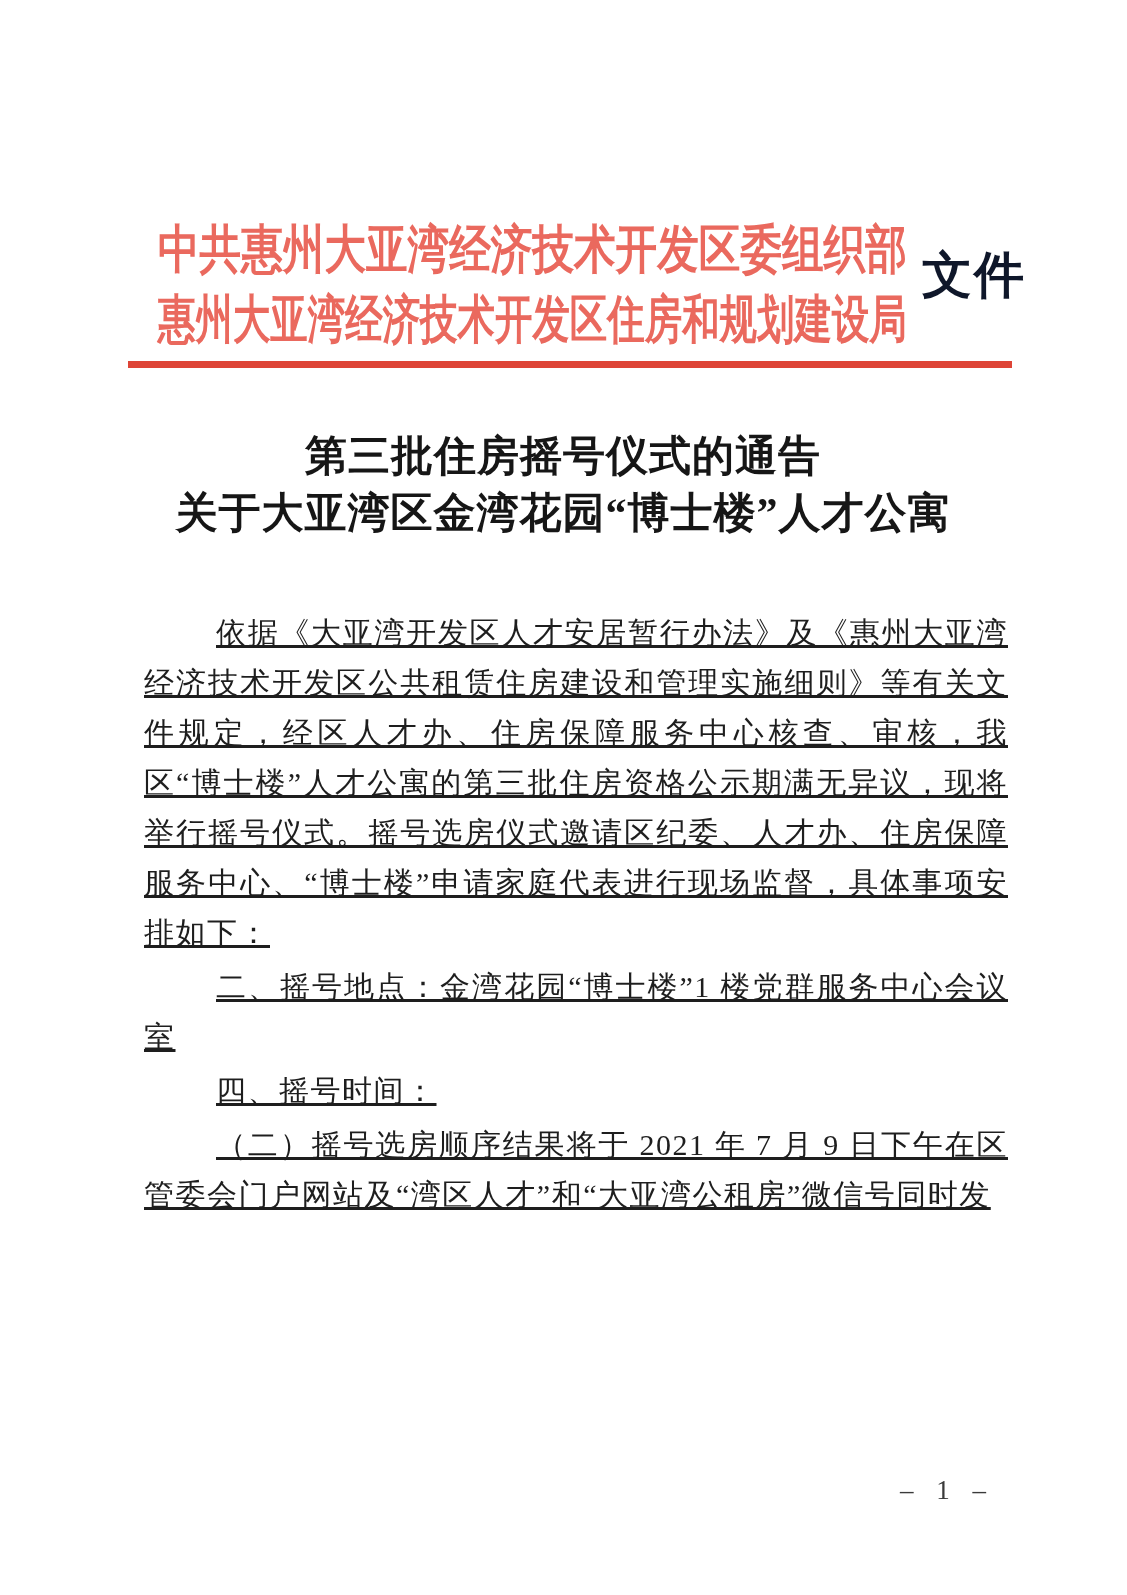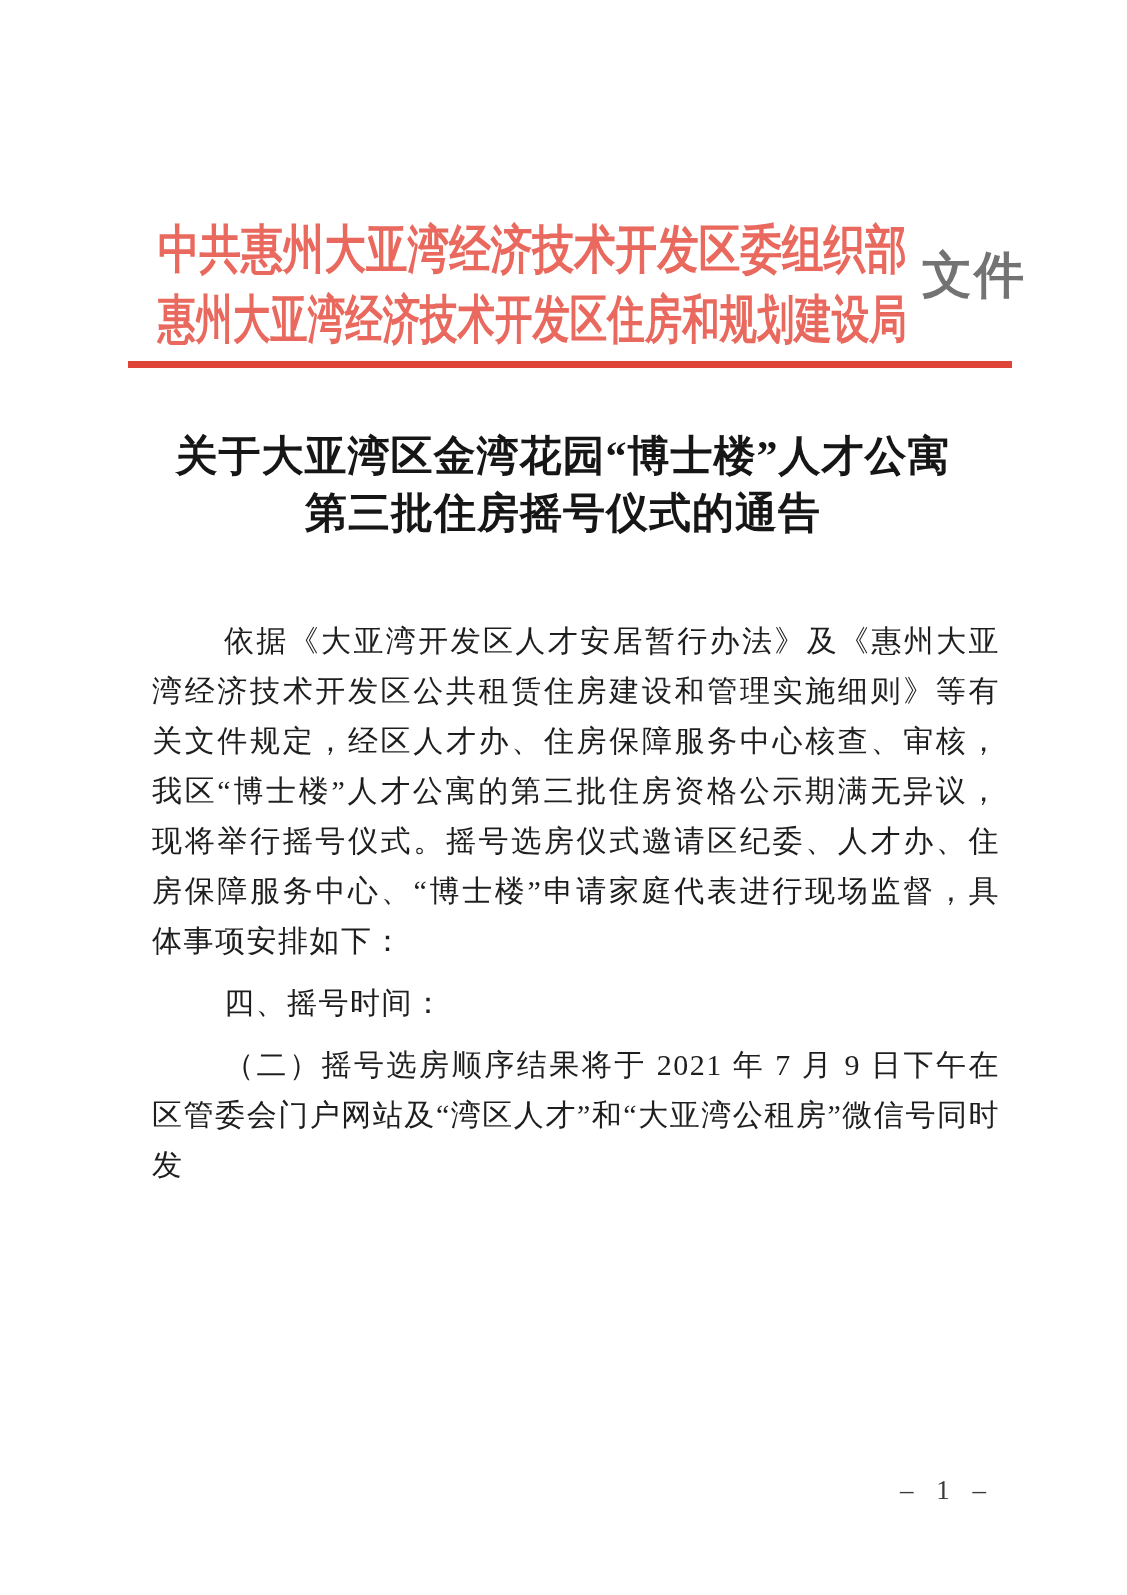"文件" .doc-type-label { color: #737373 -> #0f172a }
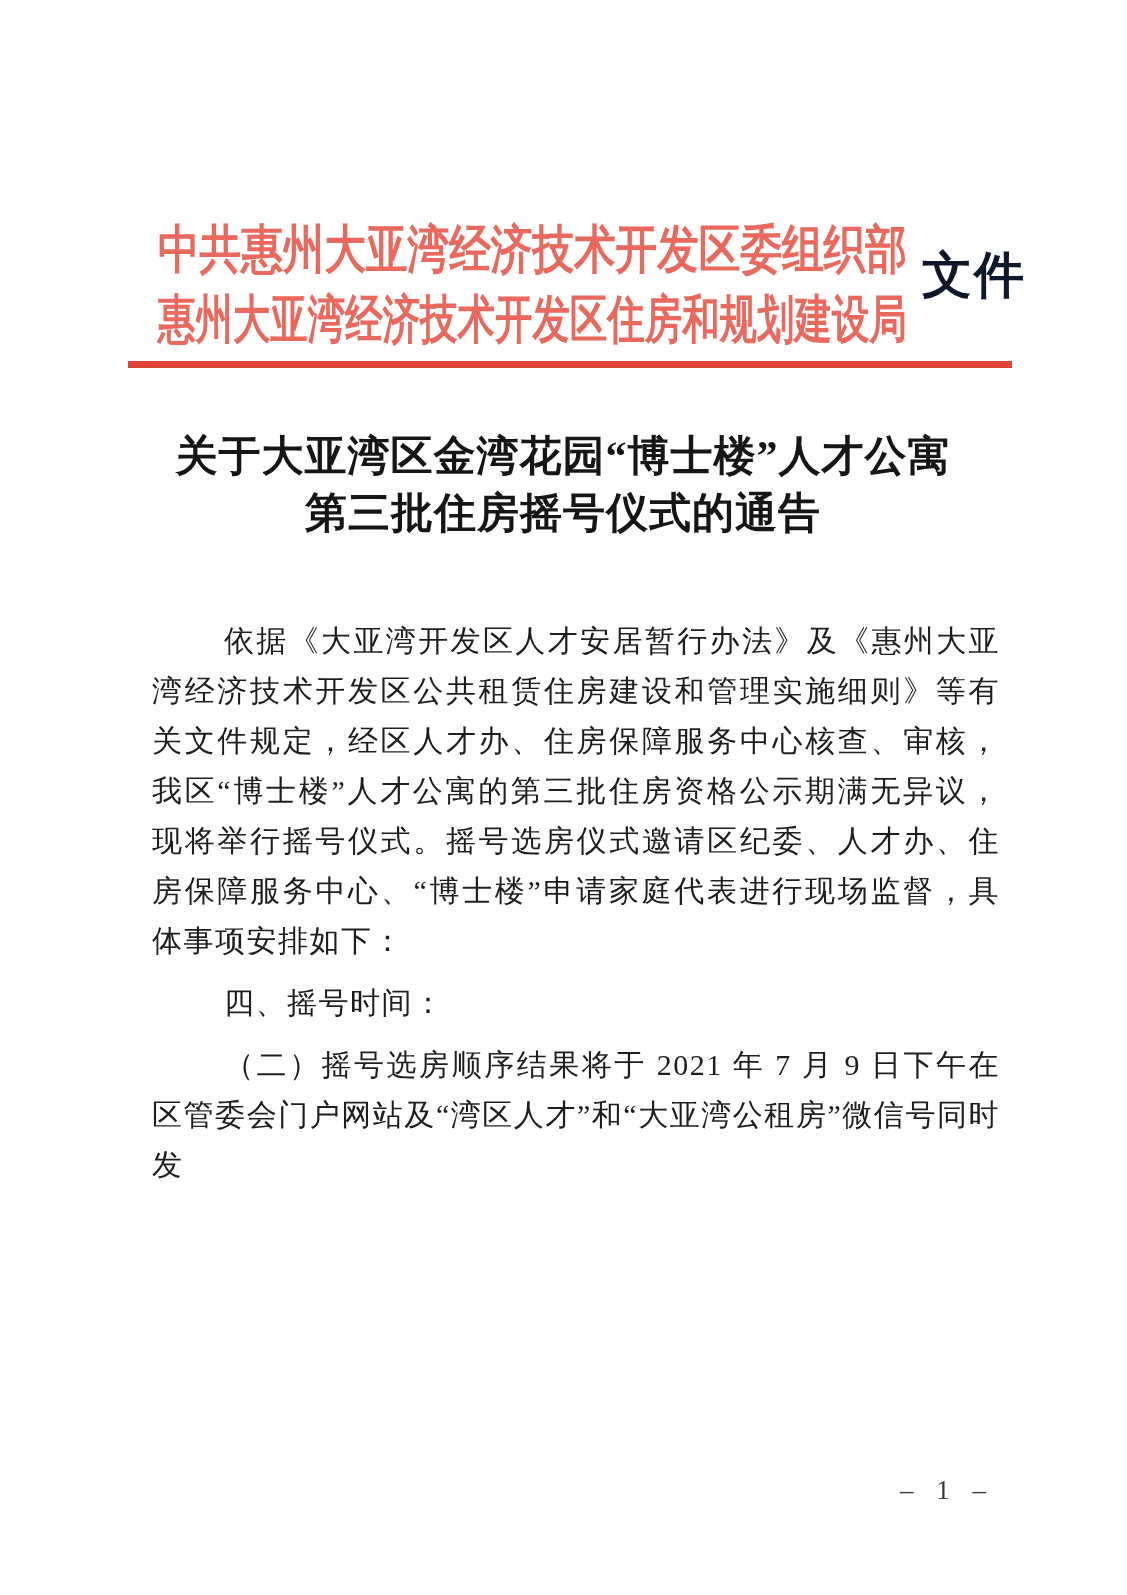"关于大亚湾区金湾花园“博士楼”人才公寓" div.title-line { order: before "第三批住房摇号仪式的通告" -> after "第三批住房摇号仪式的通告" }
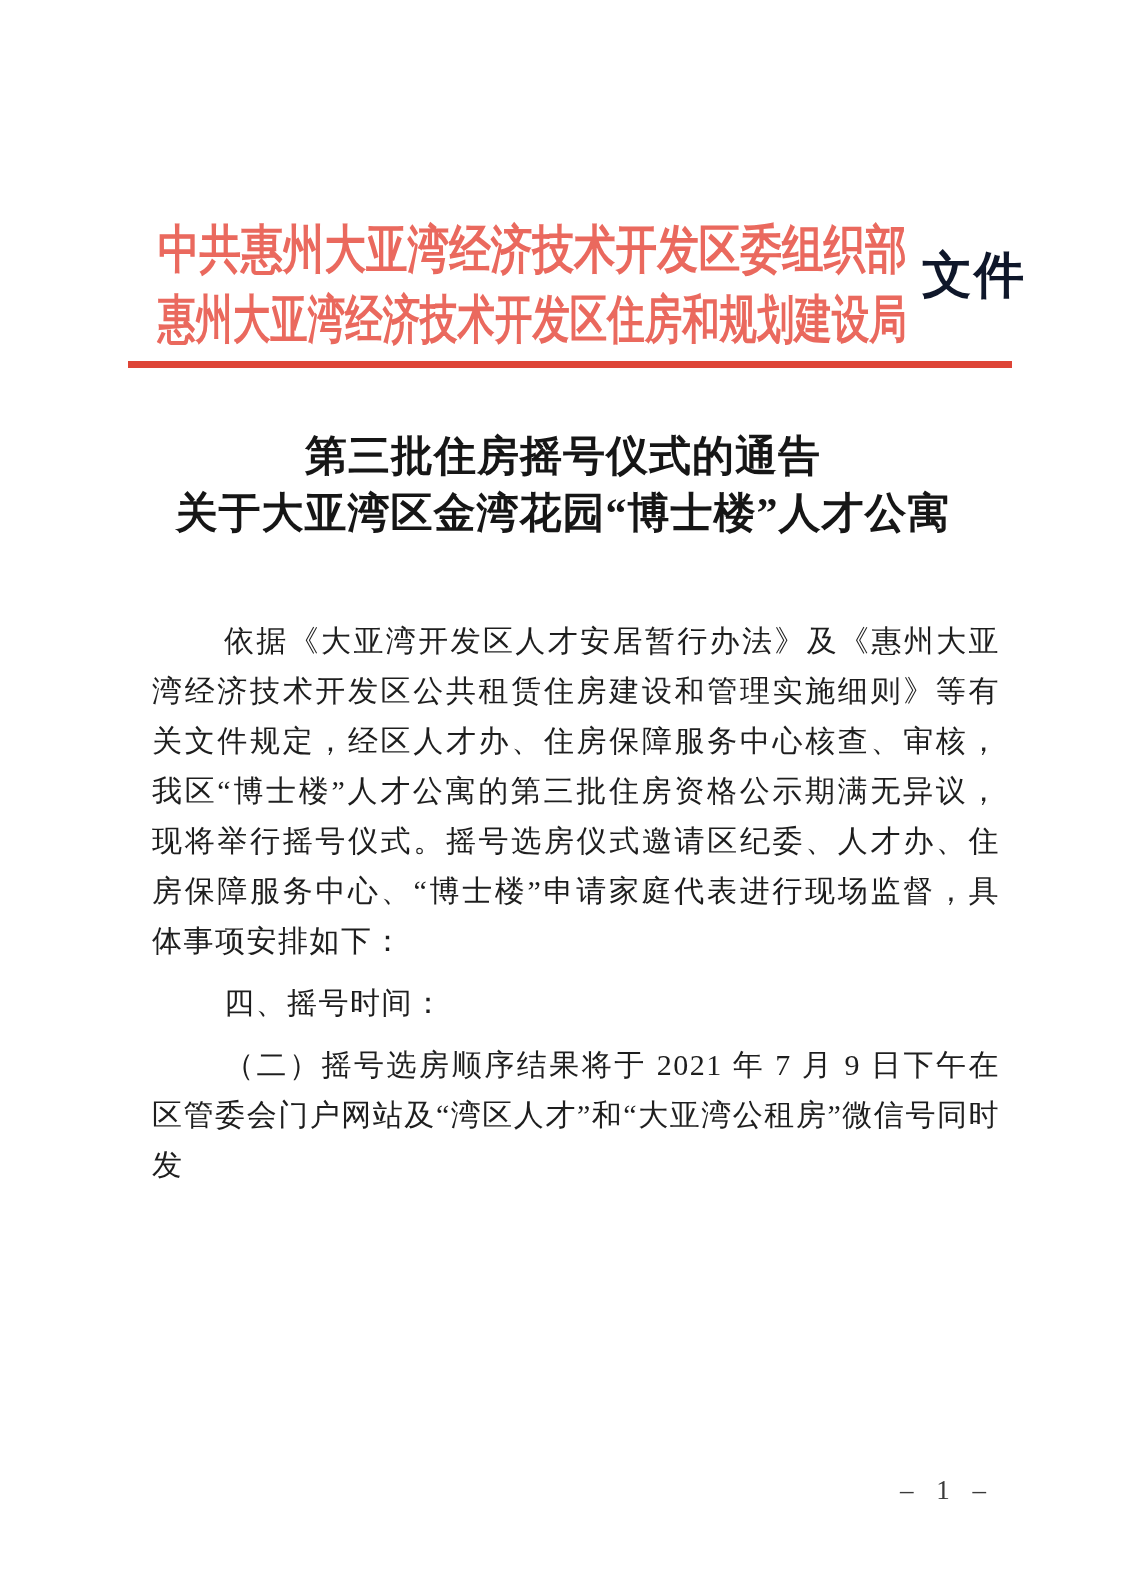"依据《大亚湾开发区人才安居暂行办法》及《惠州大亚湾经济技术开发区公共租赁住房建设" .body-block p { margin: 12px -> 4px; text-decoration: none -> underline }
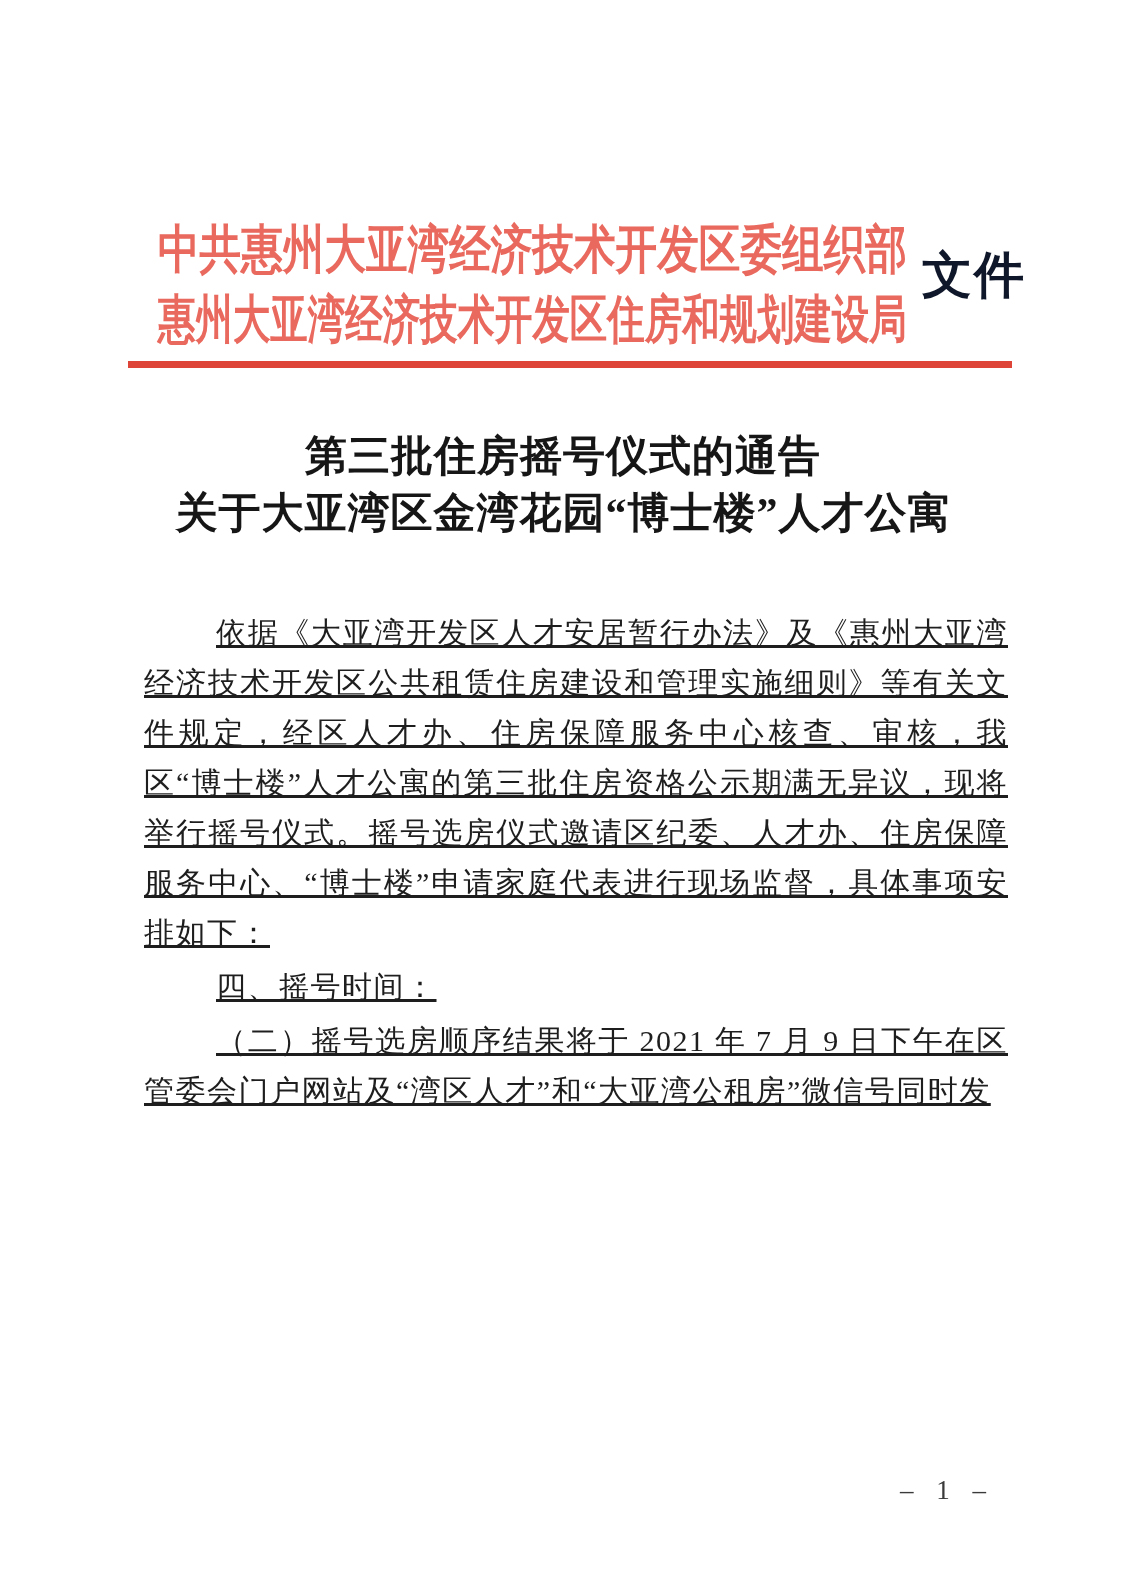"二、摇号地点：金湾花园“博士楼”1 楼党群服务中心会议室" p { html: none -> <p>二、摇号地点：金湾花园“博士楼”1 楼党群服务中心会议室</p> }
